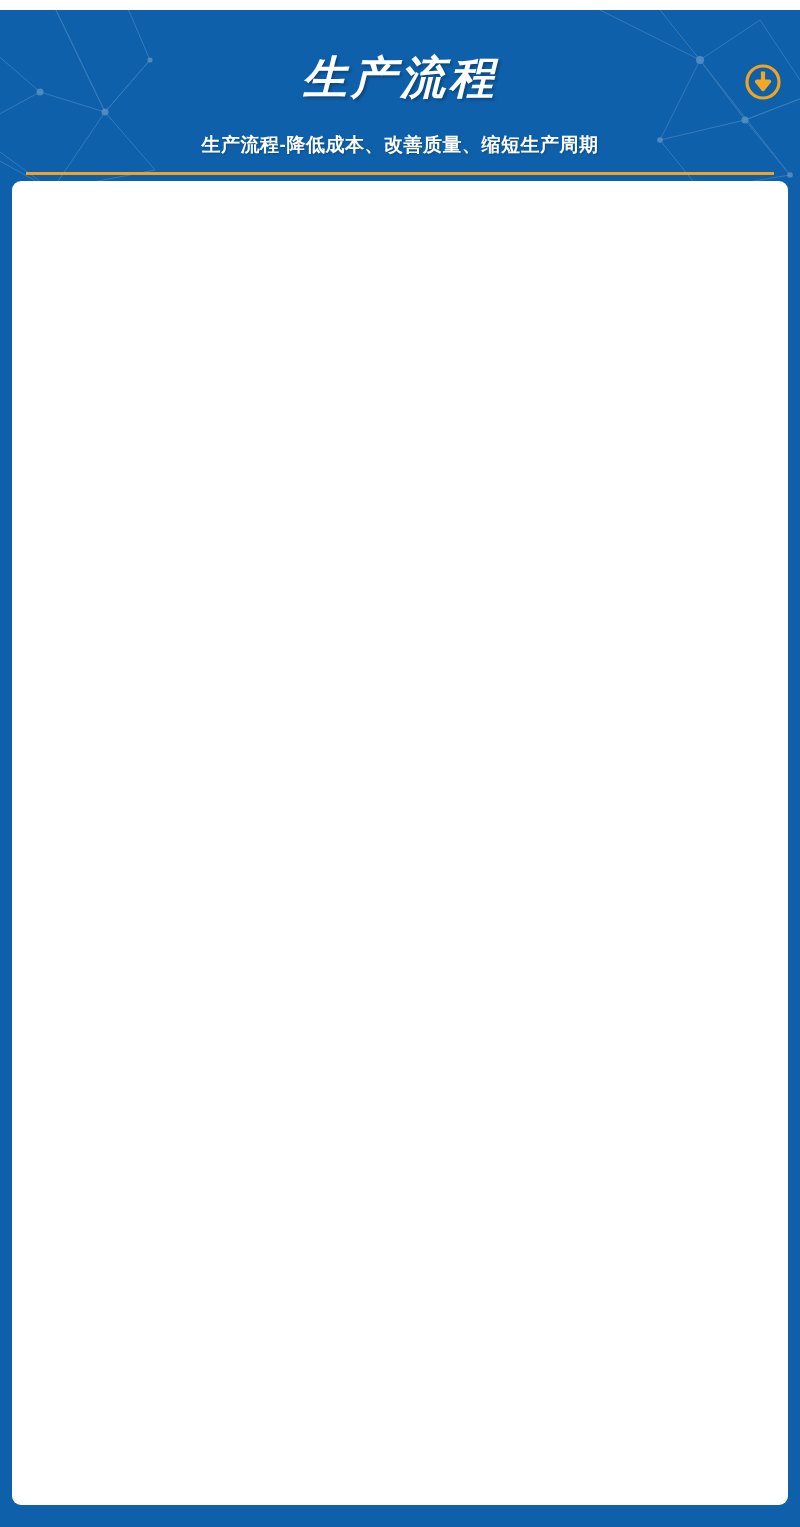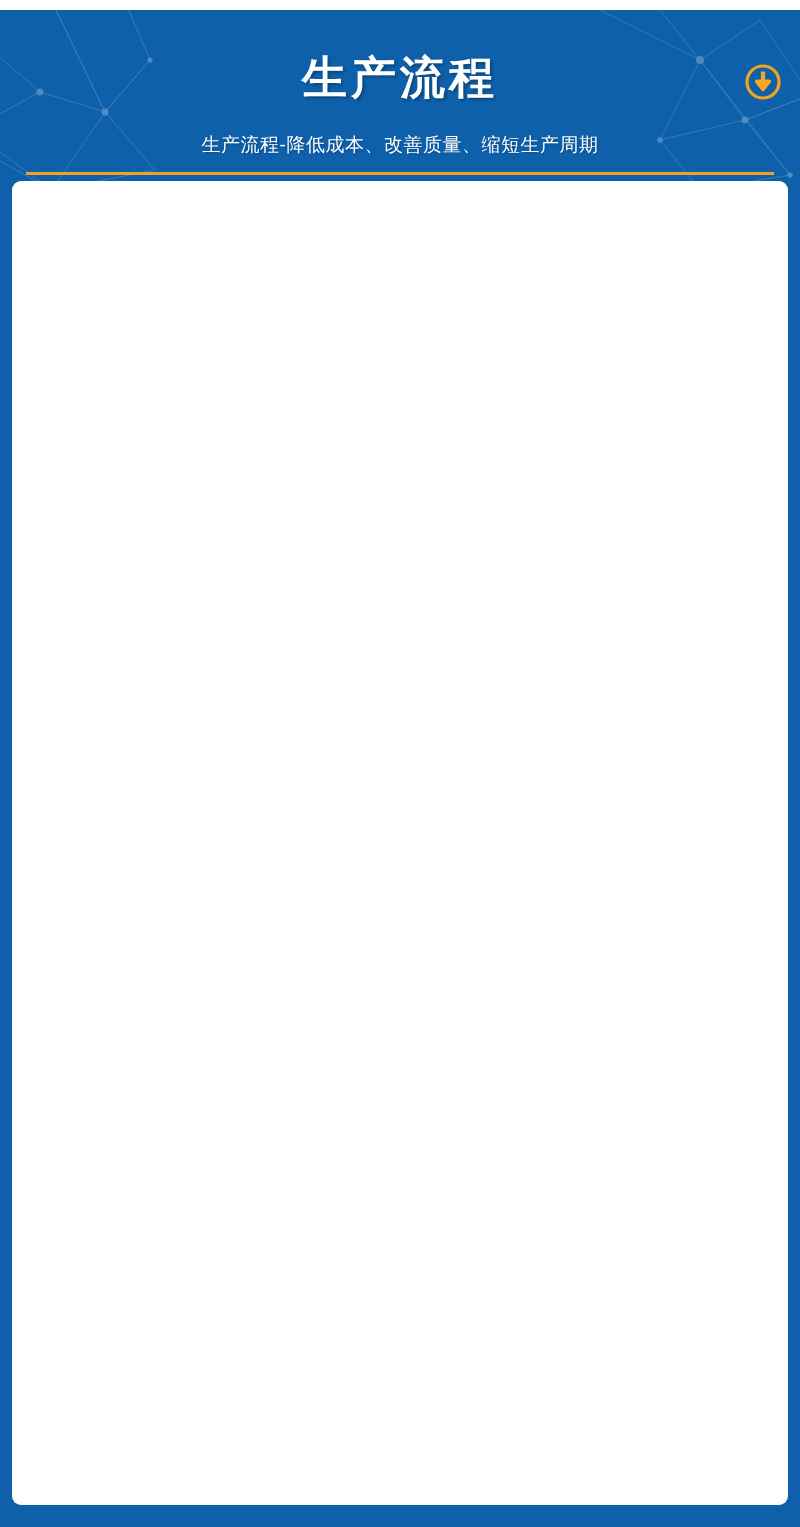"生产流程" .title { font-style: none -> italic }
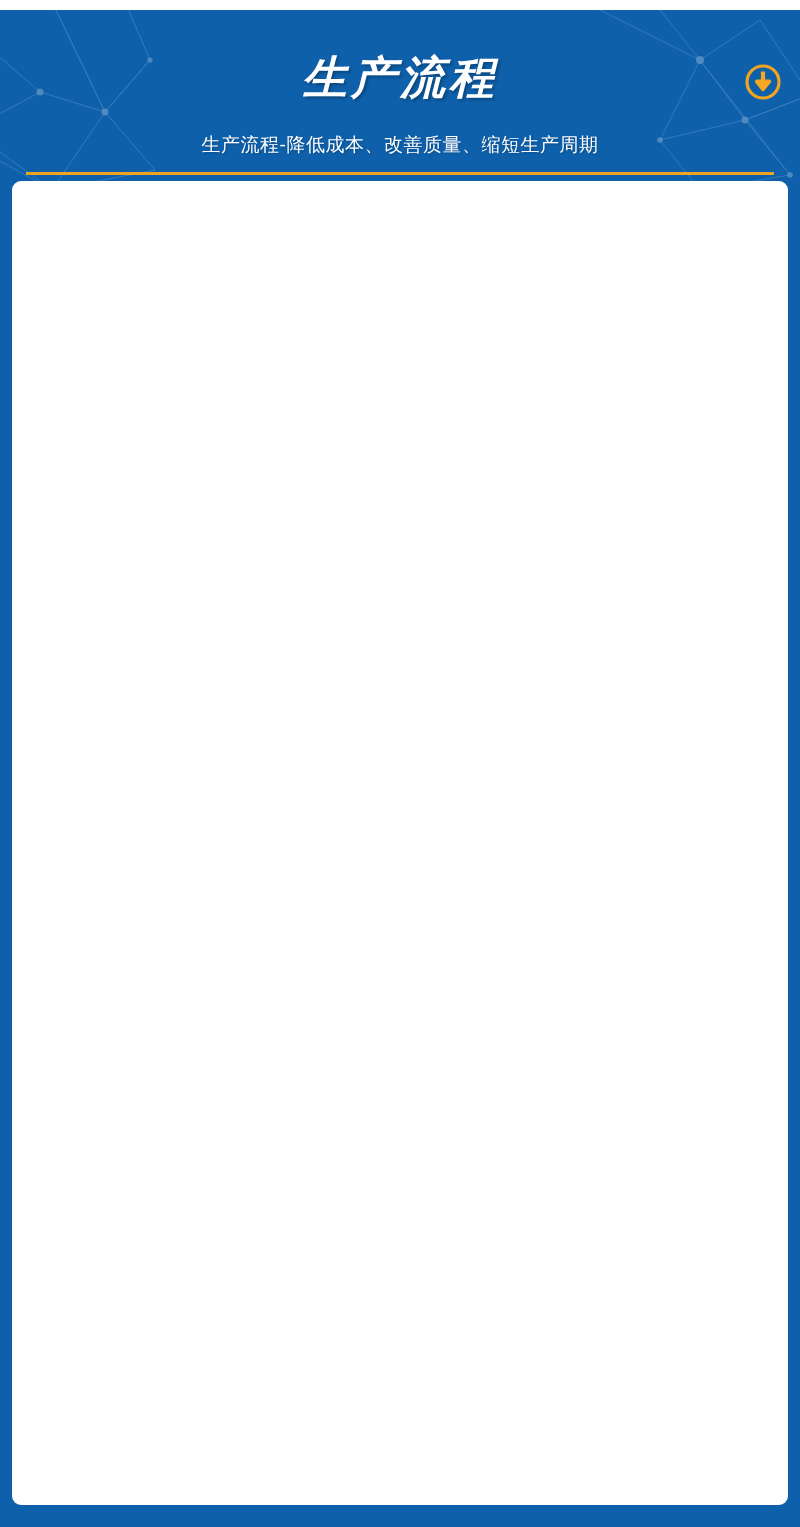"生产流程-降低成本、改善质量、缩短生产周期" .subtitle { font-weight: normal -> bold }
